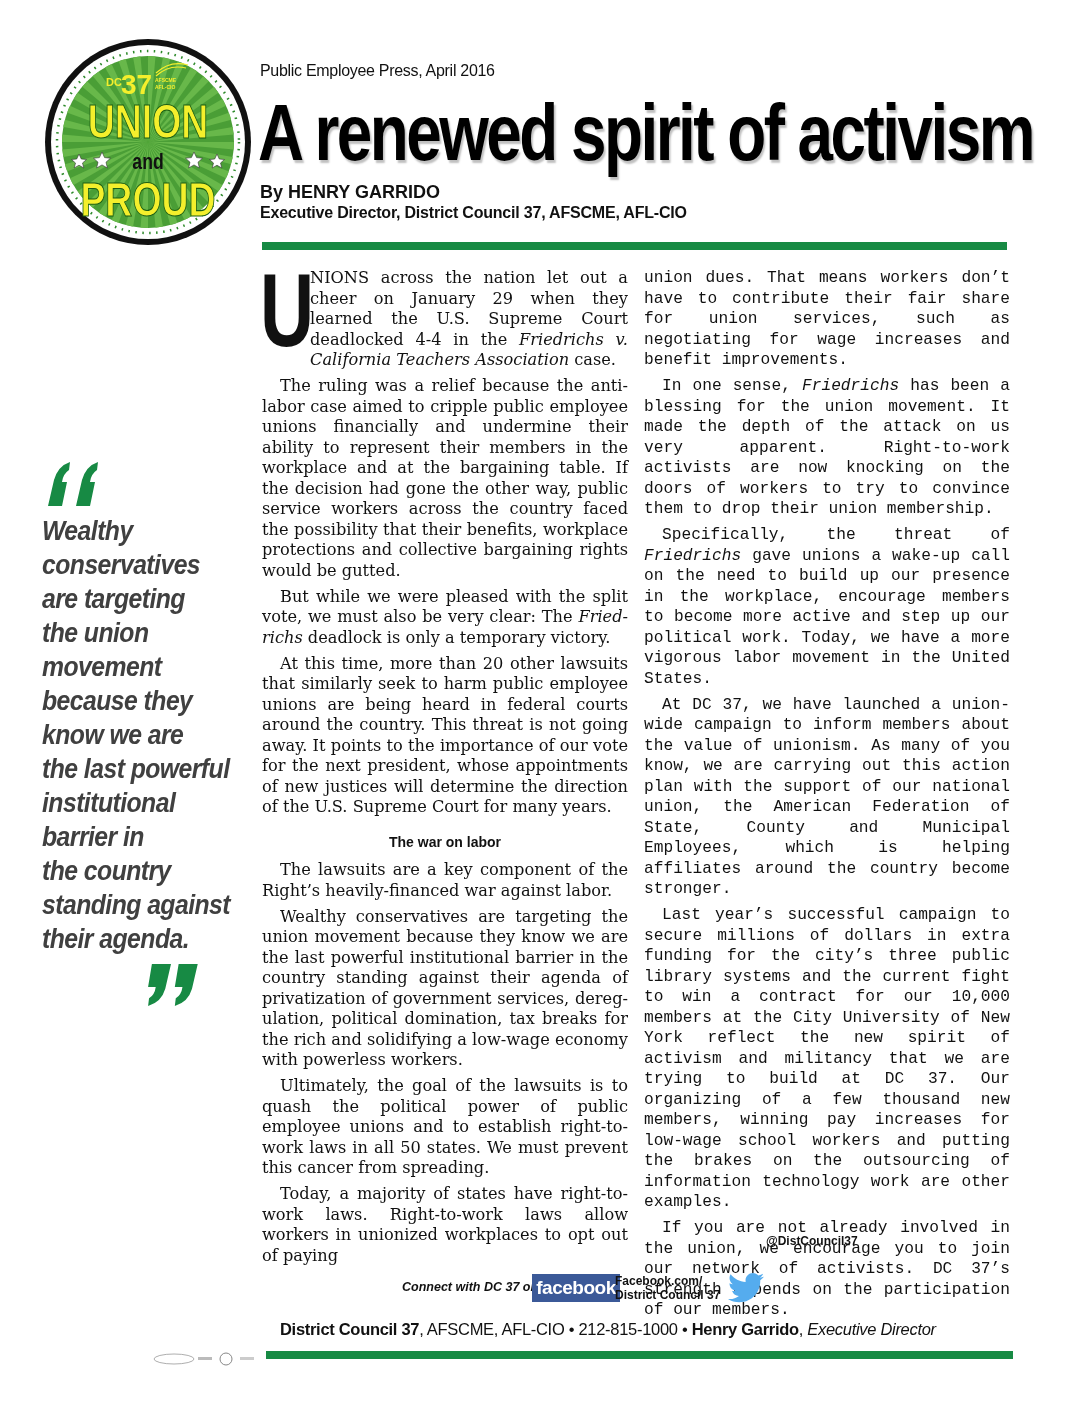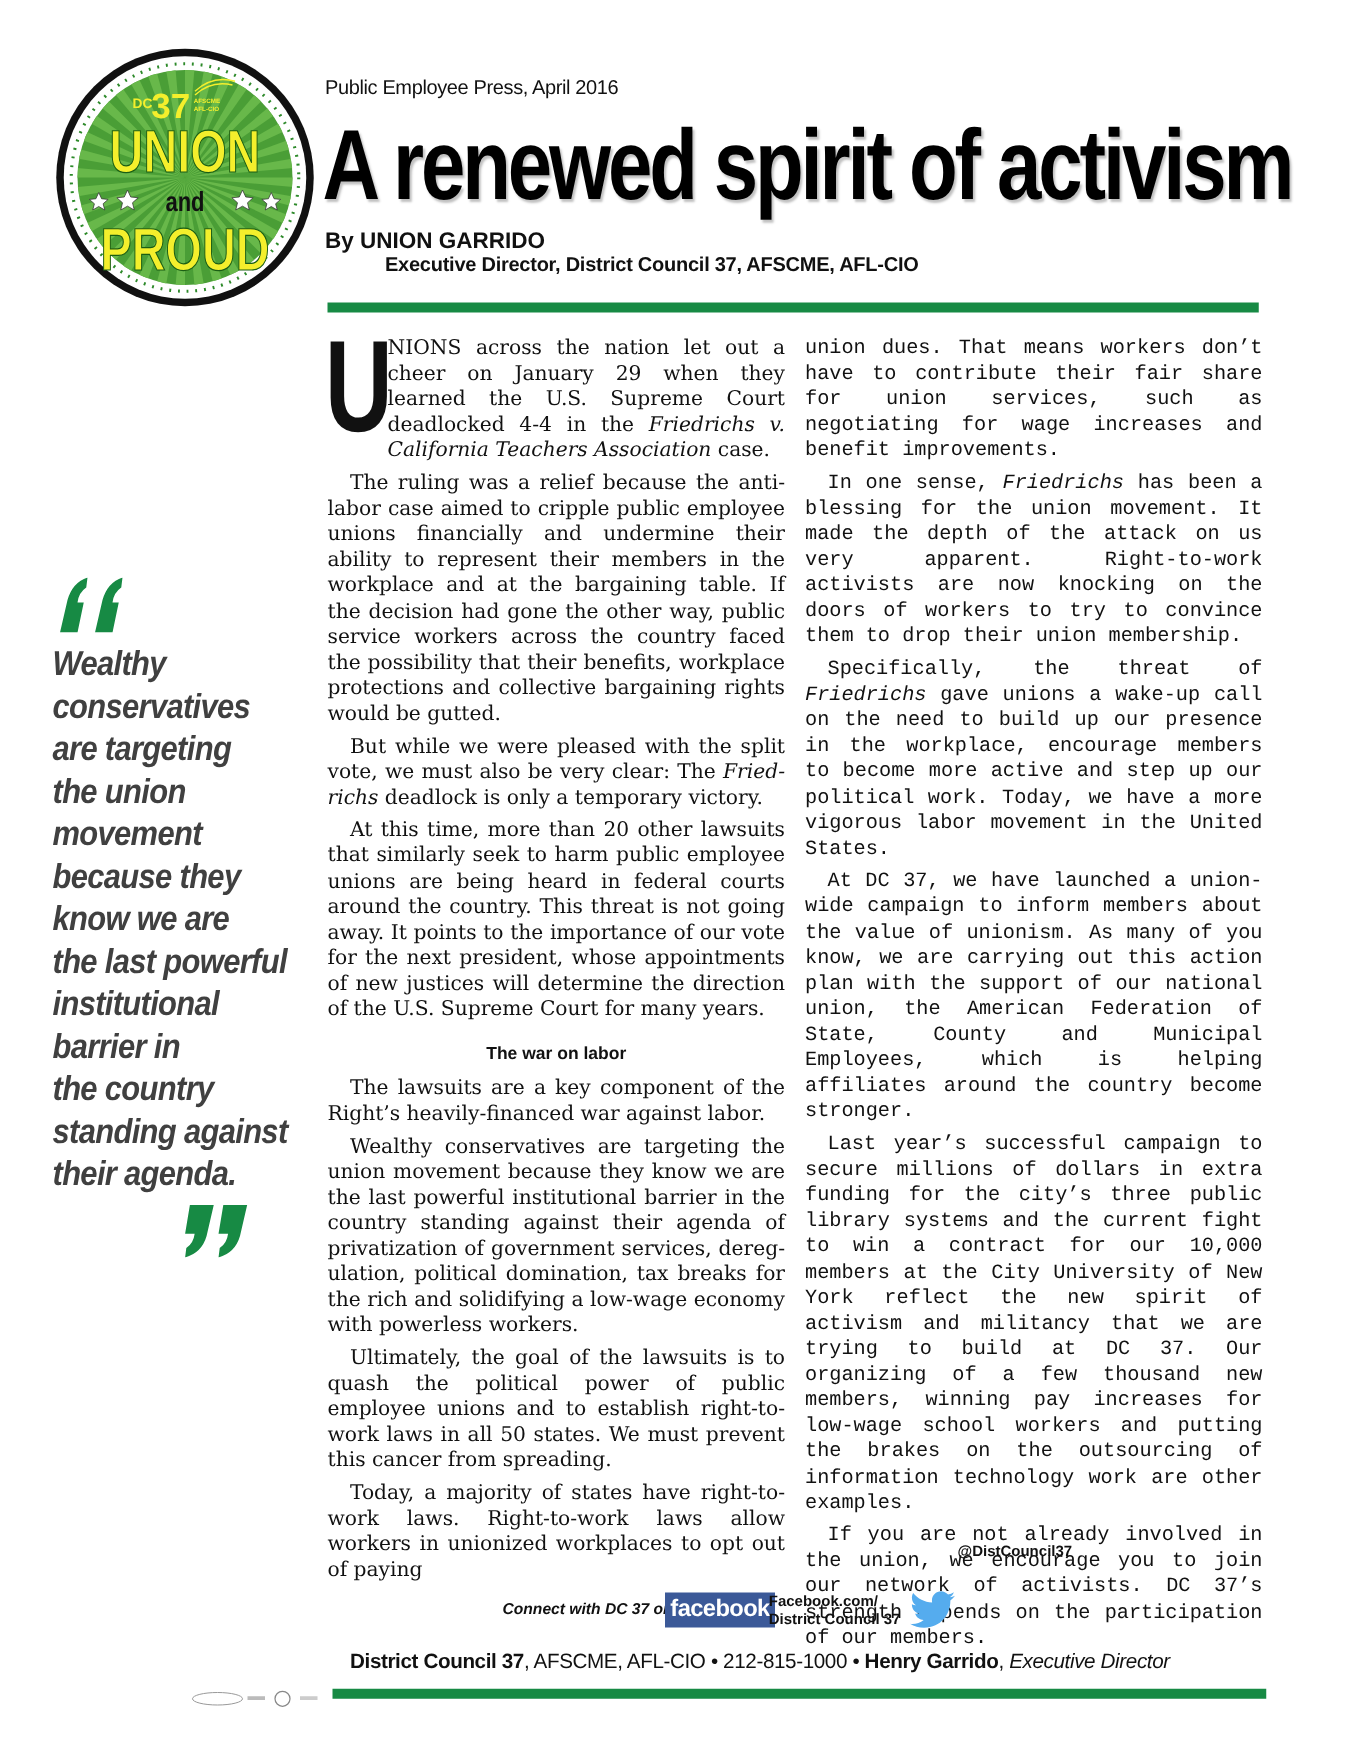"By UNION GARRIDO" div.byline { text: UNION -> HENRY }
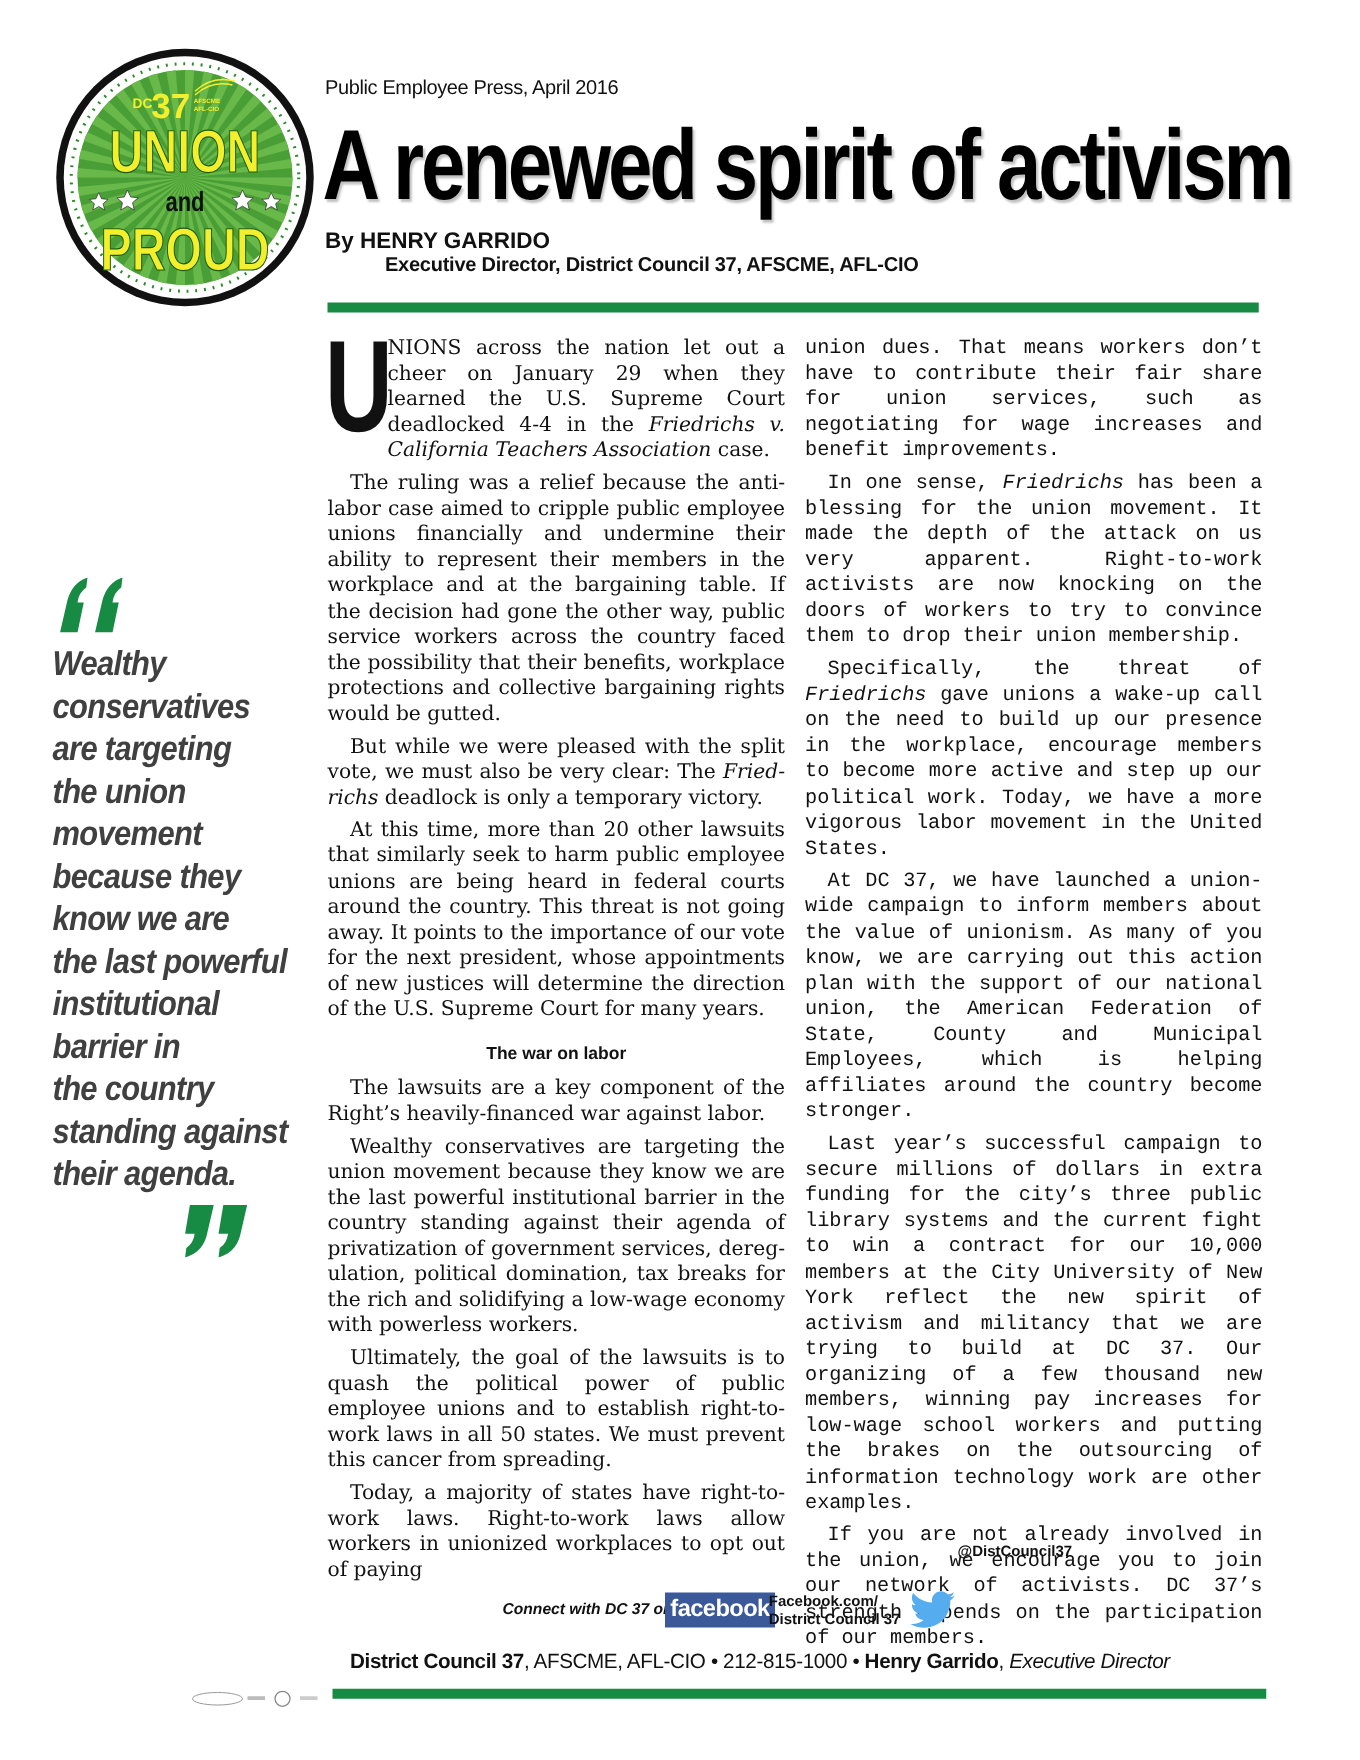"Executive Director, District Council 37," .bytitle { margin-left: 48px -> none }
